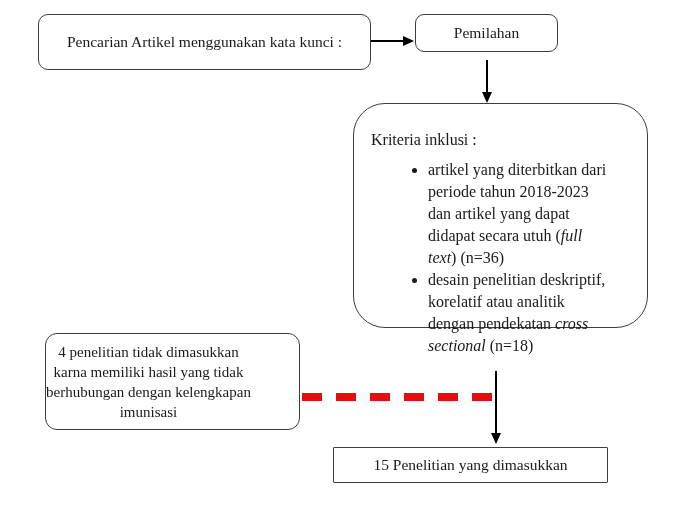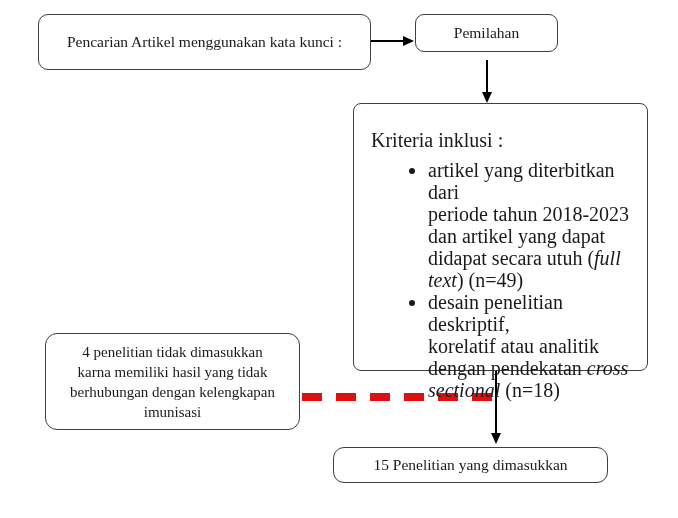"Kriteria inklusi :" .inclusion-box { border-radius: 8px -> 32px; font-size: 20px -> 16px; height: 268px -> 225px }
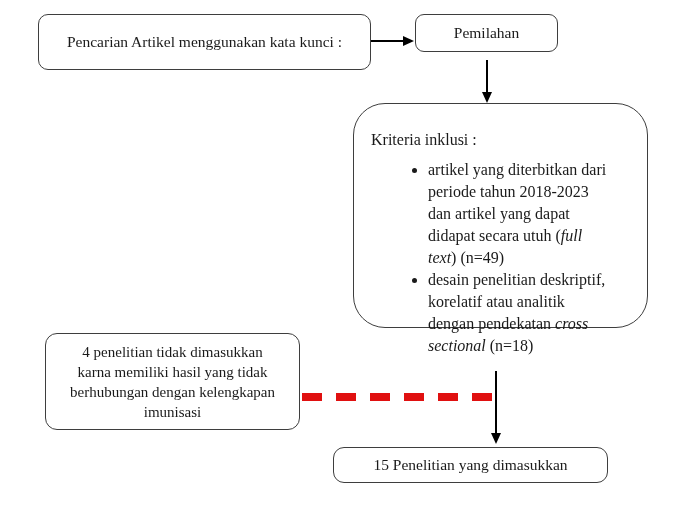") (n=49)" span { text: 49 -> 36 }
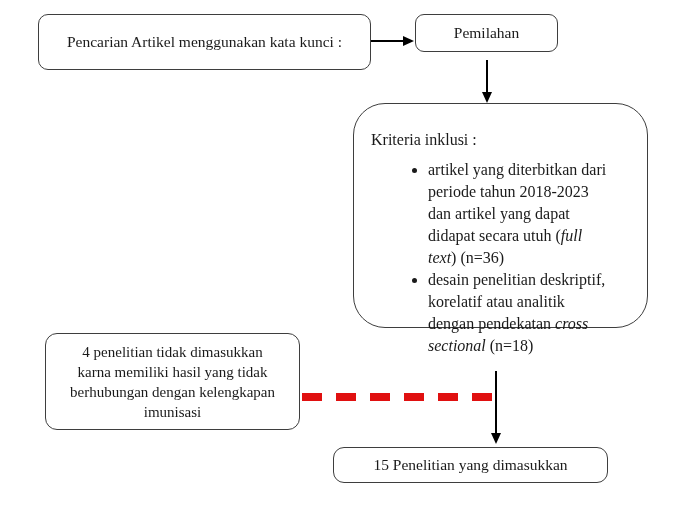"4 penelitian tidak dimasukkan" .exclusion-box { justify-content: center -> flex-start }
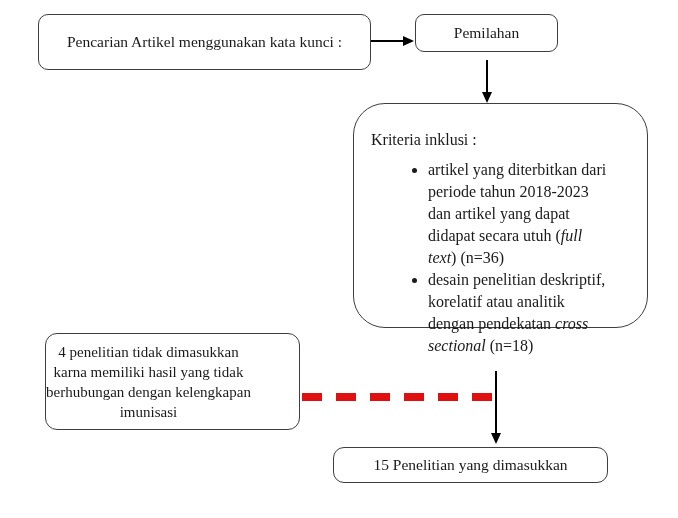"15 Penelitian yang dimasukkan" .result-box { border-radius: 11px -> 1px }
